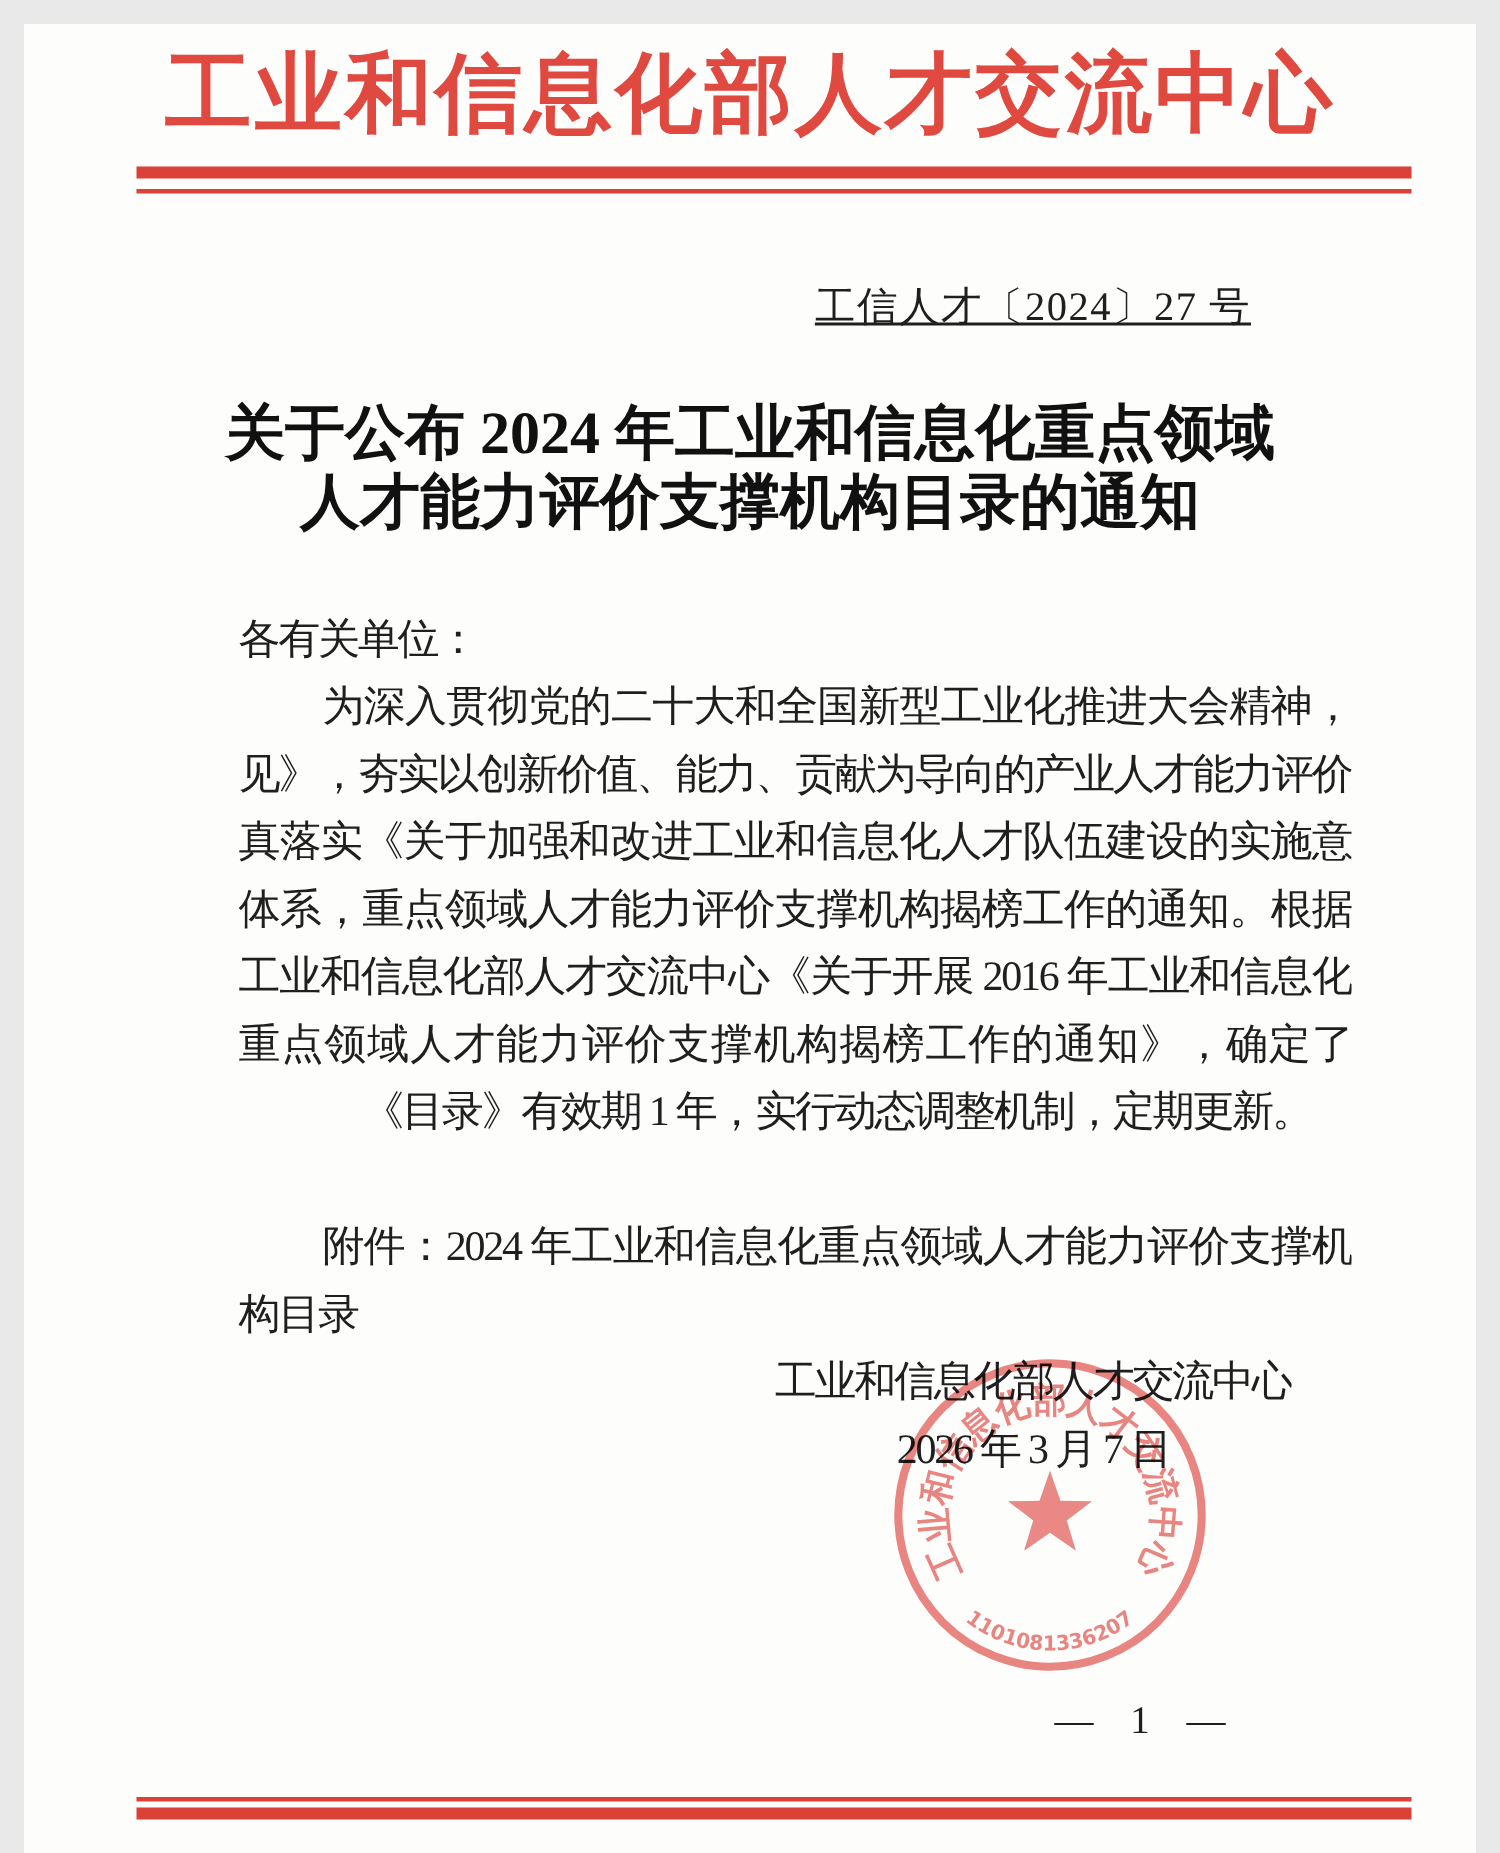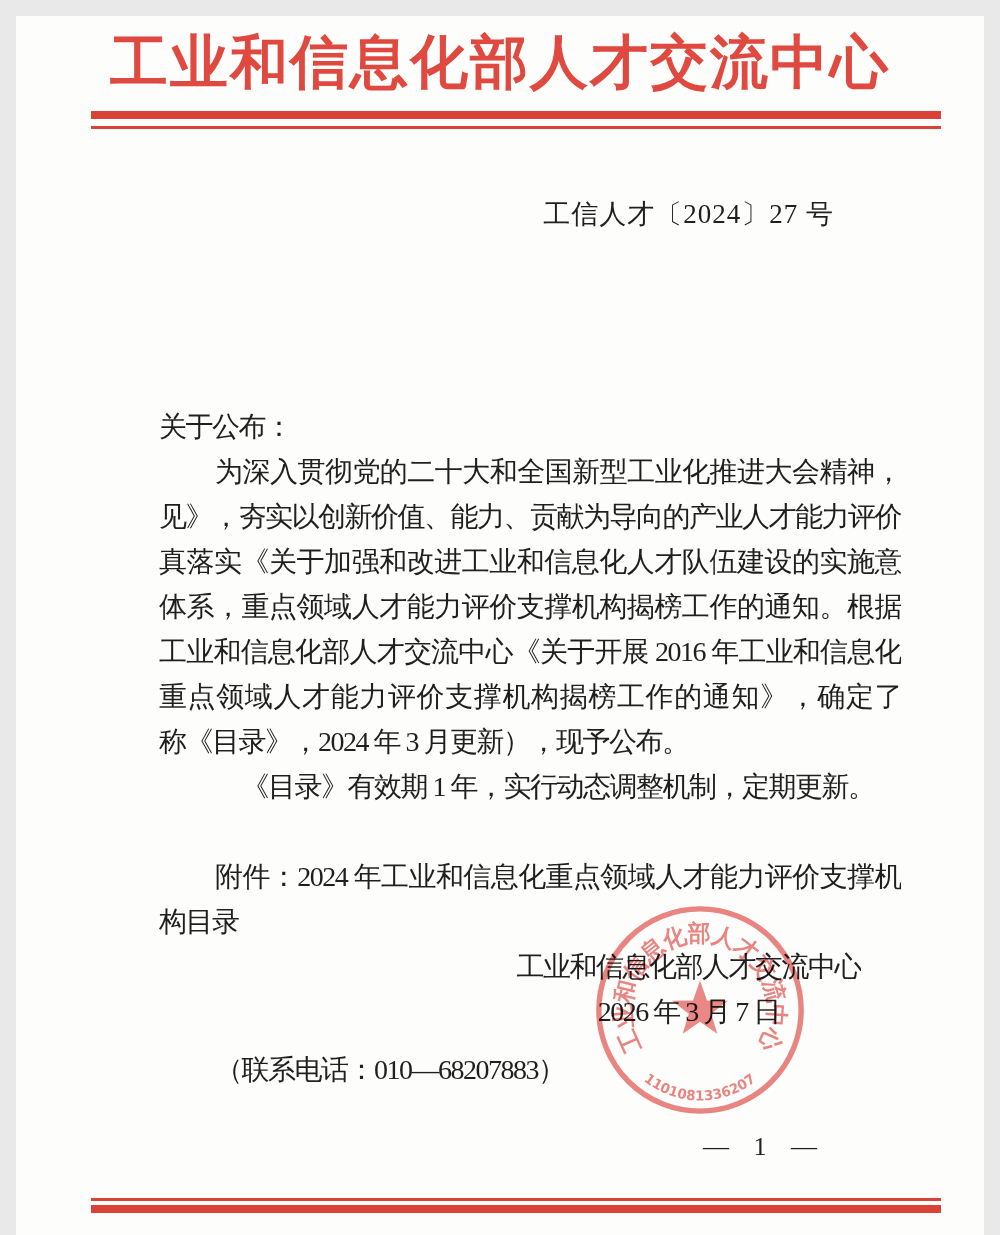"工信人才〔2024〕27 号" .doc-number { text-decoration: none -> underline; top: 180px -> 170px }
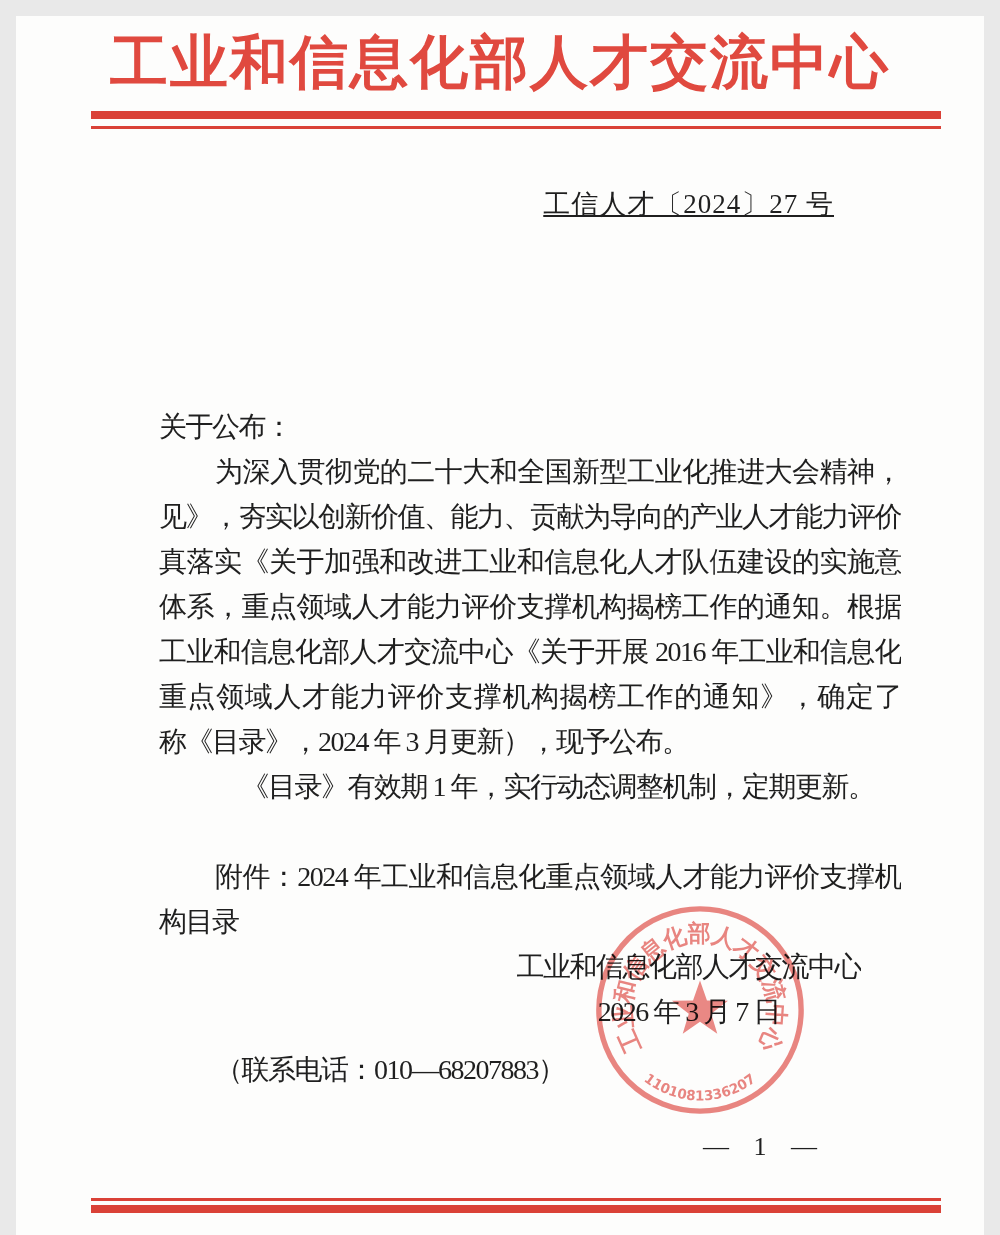"关于公布 2024 年工业和信息化重点领域" div.title { html: none -> <div> <div>关于公布 2024 年工业和信息化重点领域</div> <div>人才能力评价支撑机构目录的通知</div> </div> }
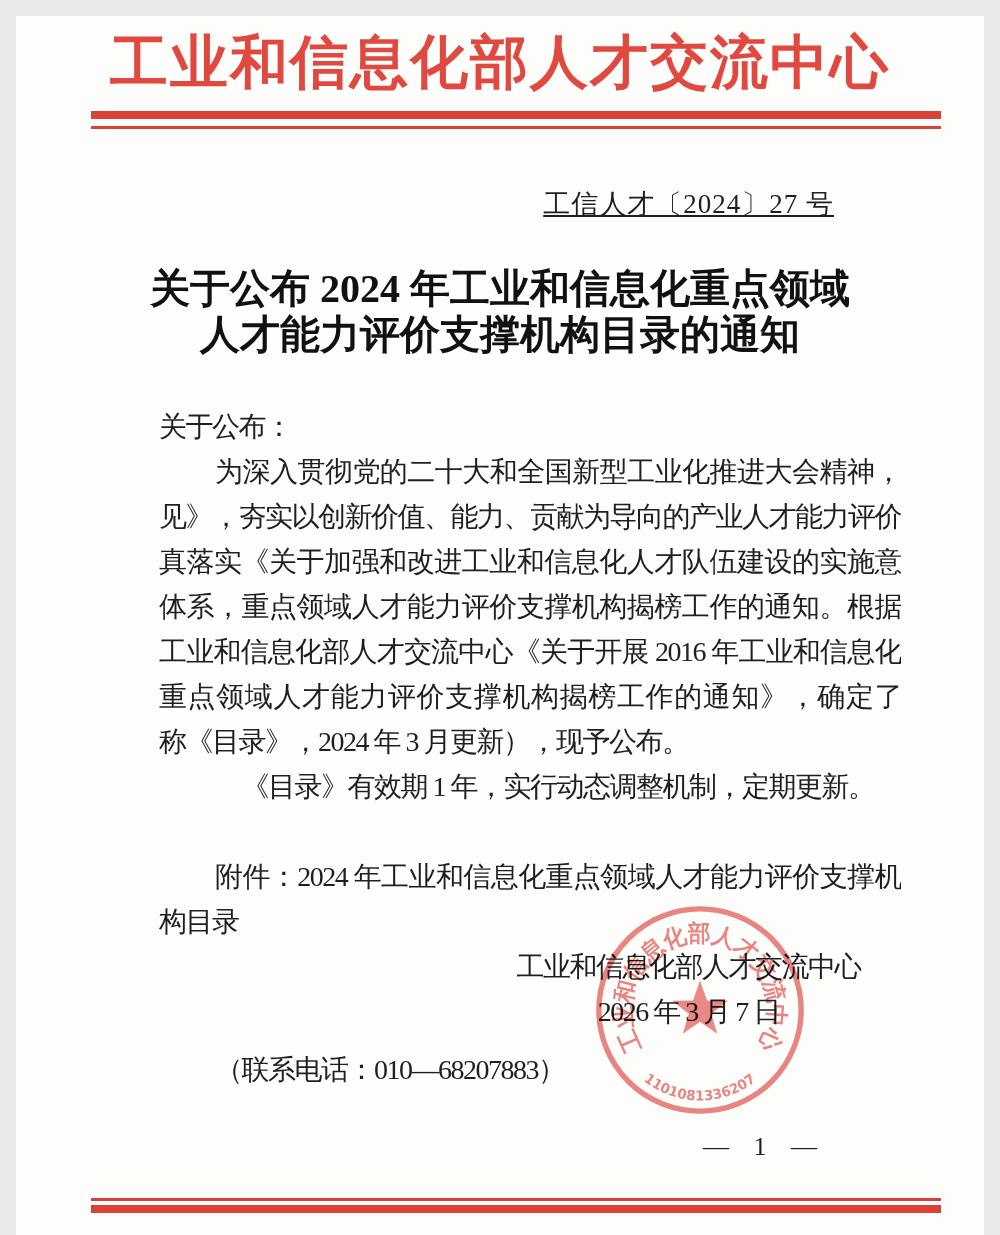"关于公布：" div.line { text: 关于公布 -> 各有关单位 }
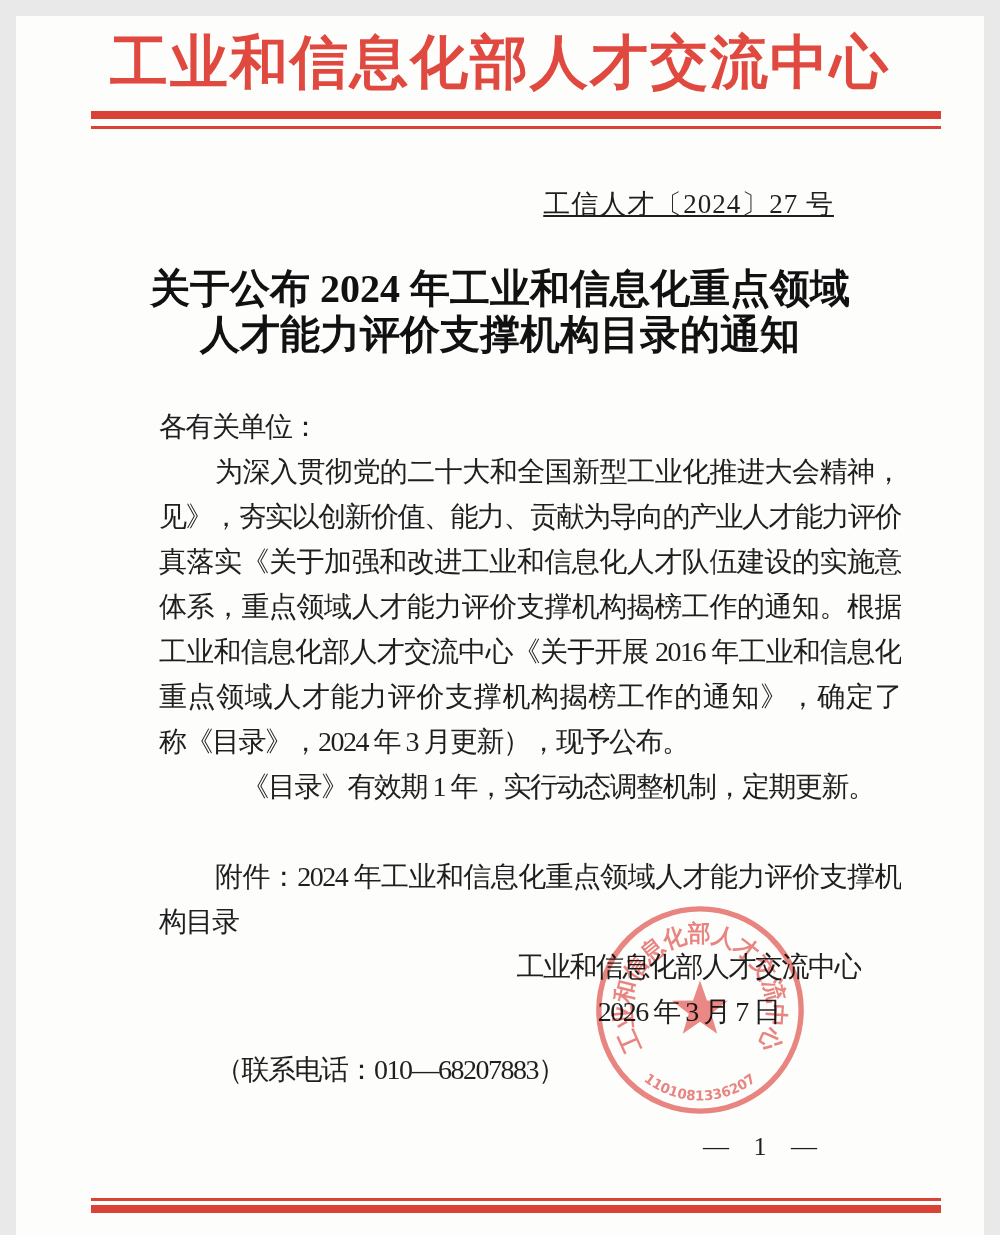"称《目录》，2024 年 3 月更新），现予公布。" div.line { html: <div>称《目录》，2024 年 3 月更新），现予公布。</div> -> none }
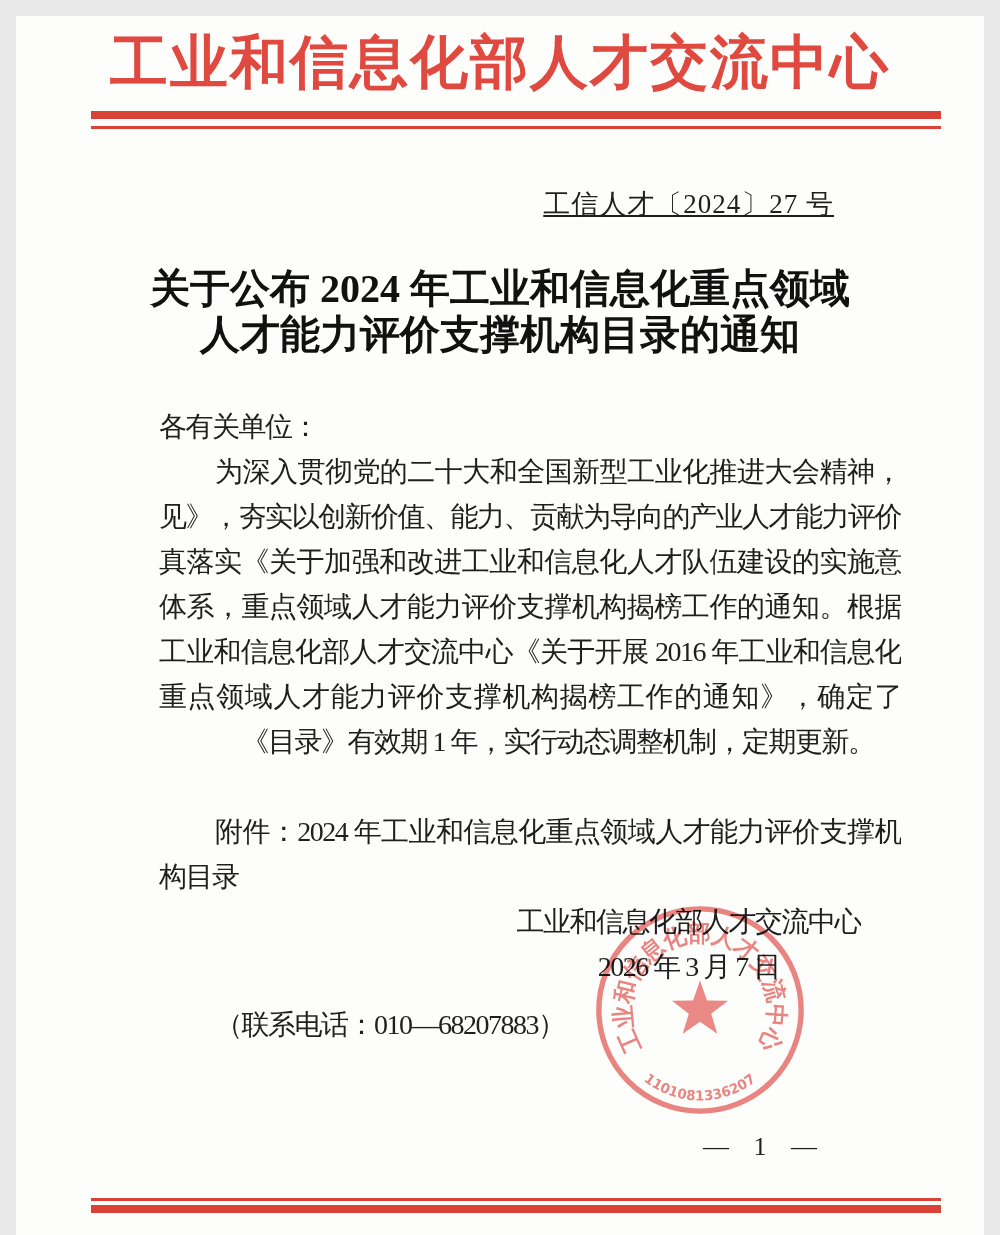"（联系电话：010—68207883）" div.contact-line { html: <div>（联系电话：010—68207883）</div> -> none }
